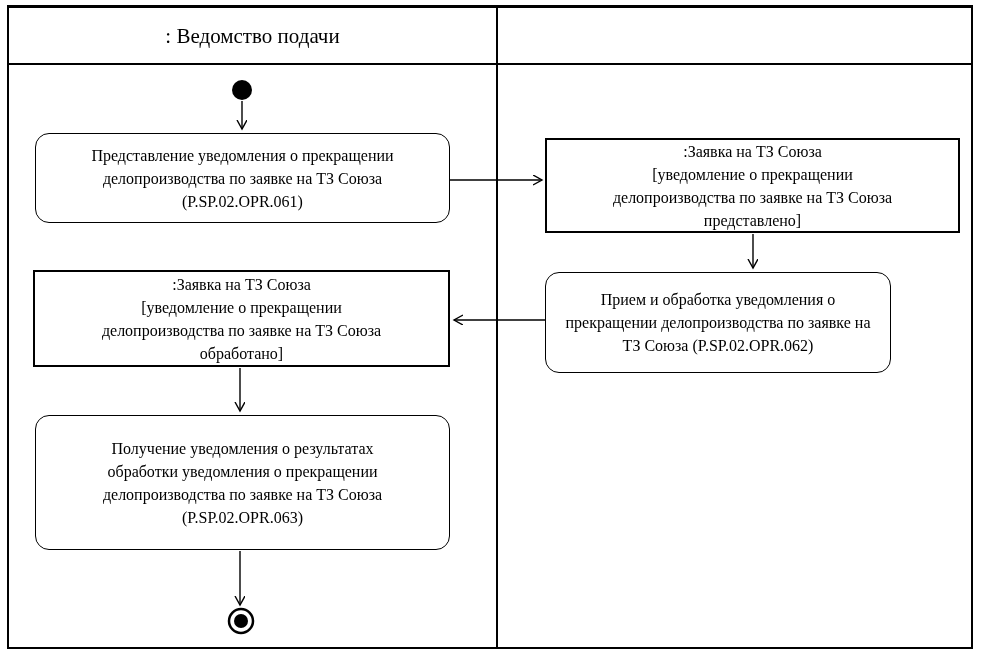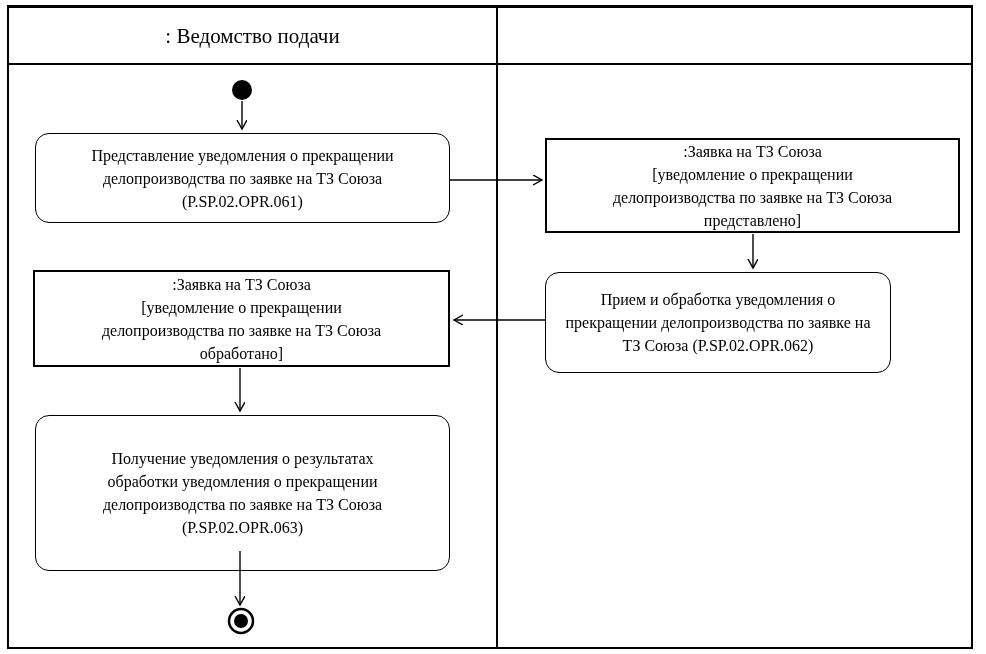"Получение уведомления о результатах" #box-receive-result { height: 156px -> 135px }
